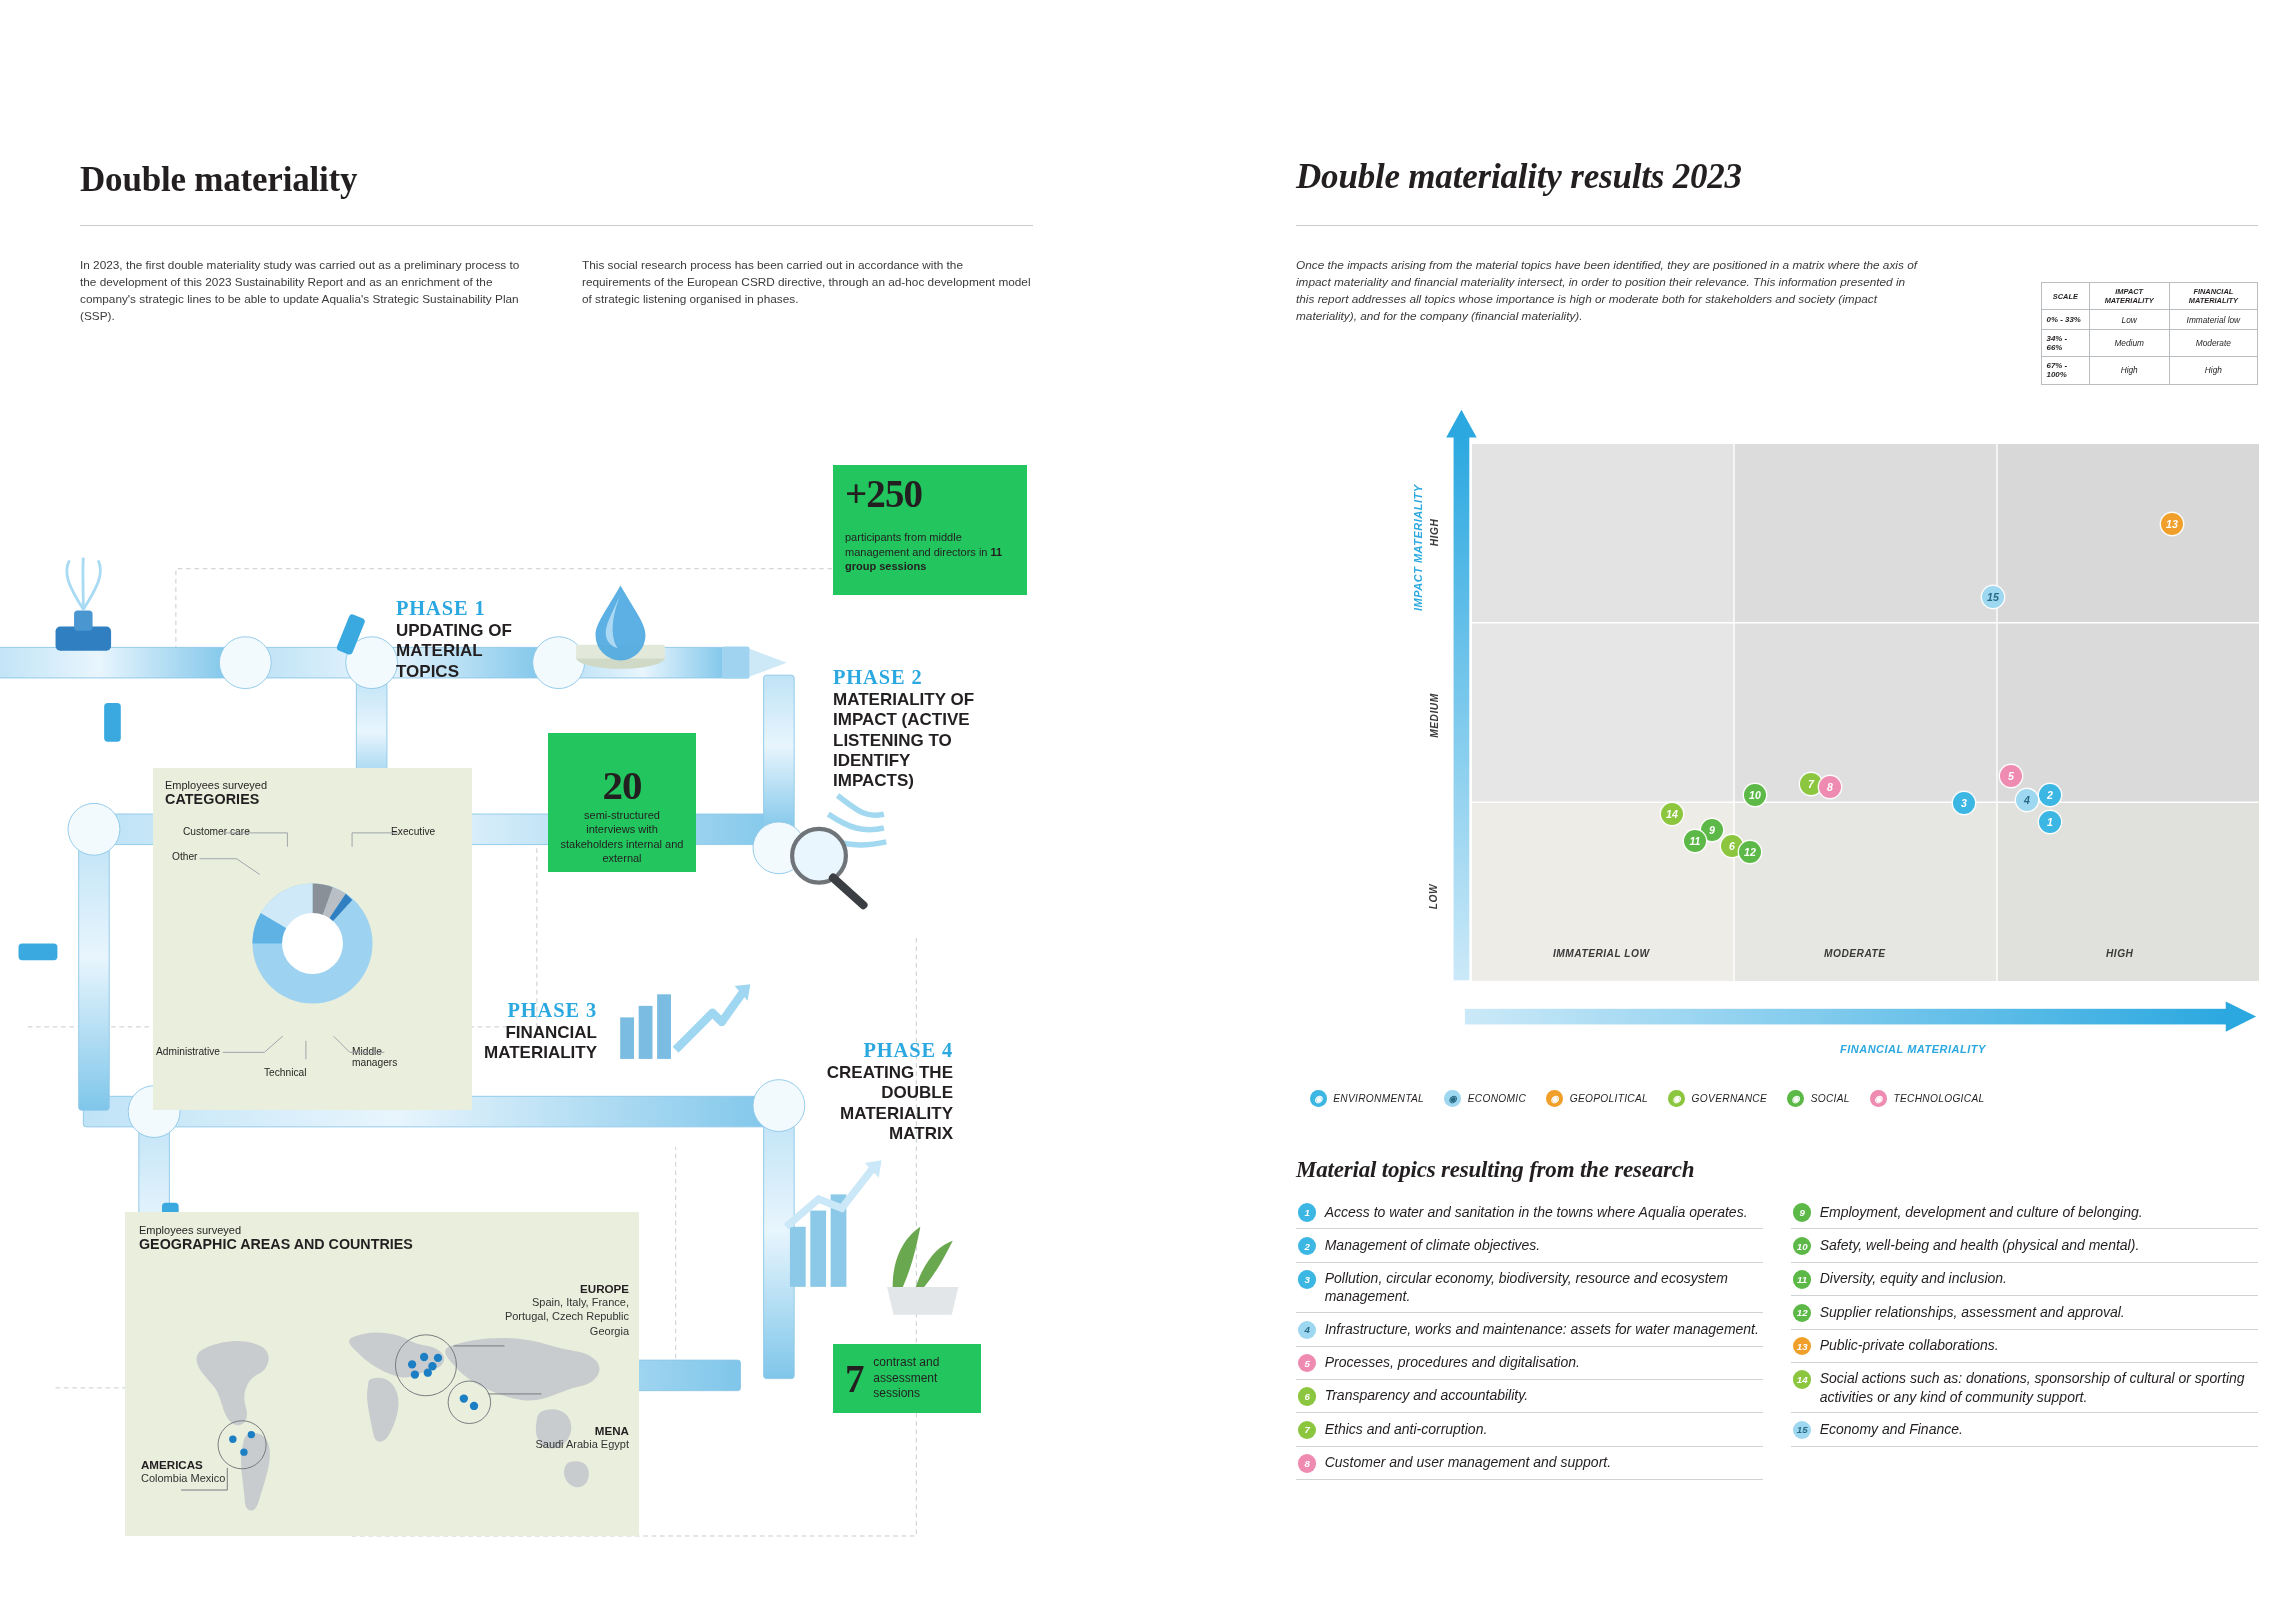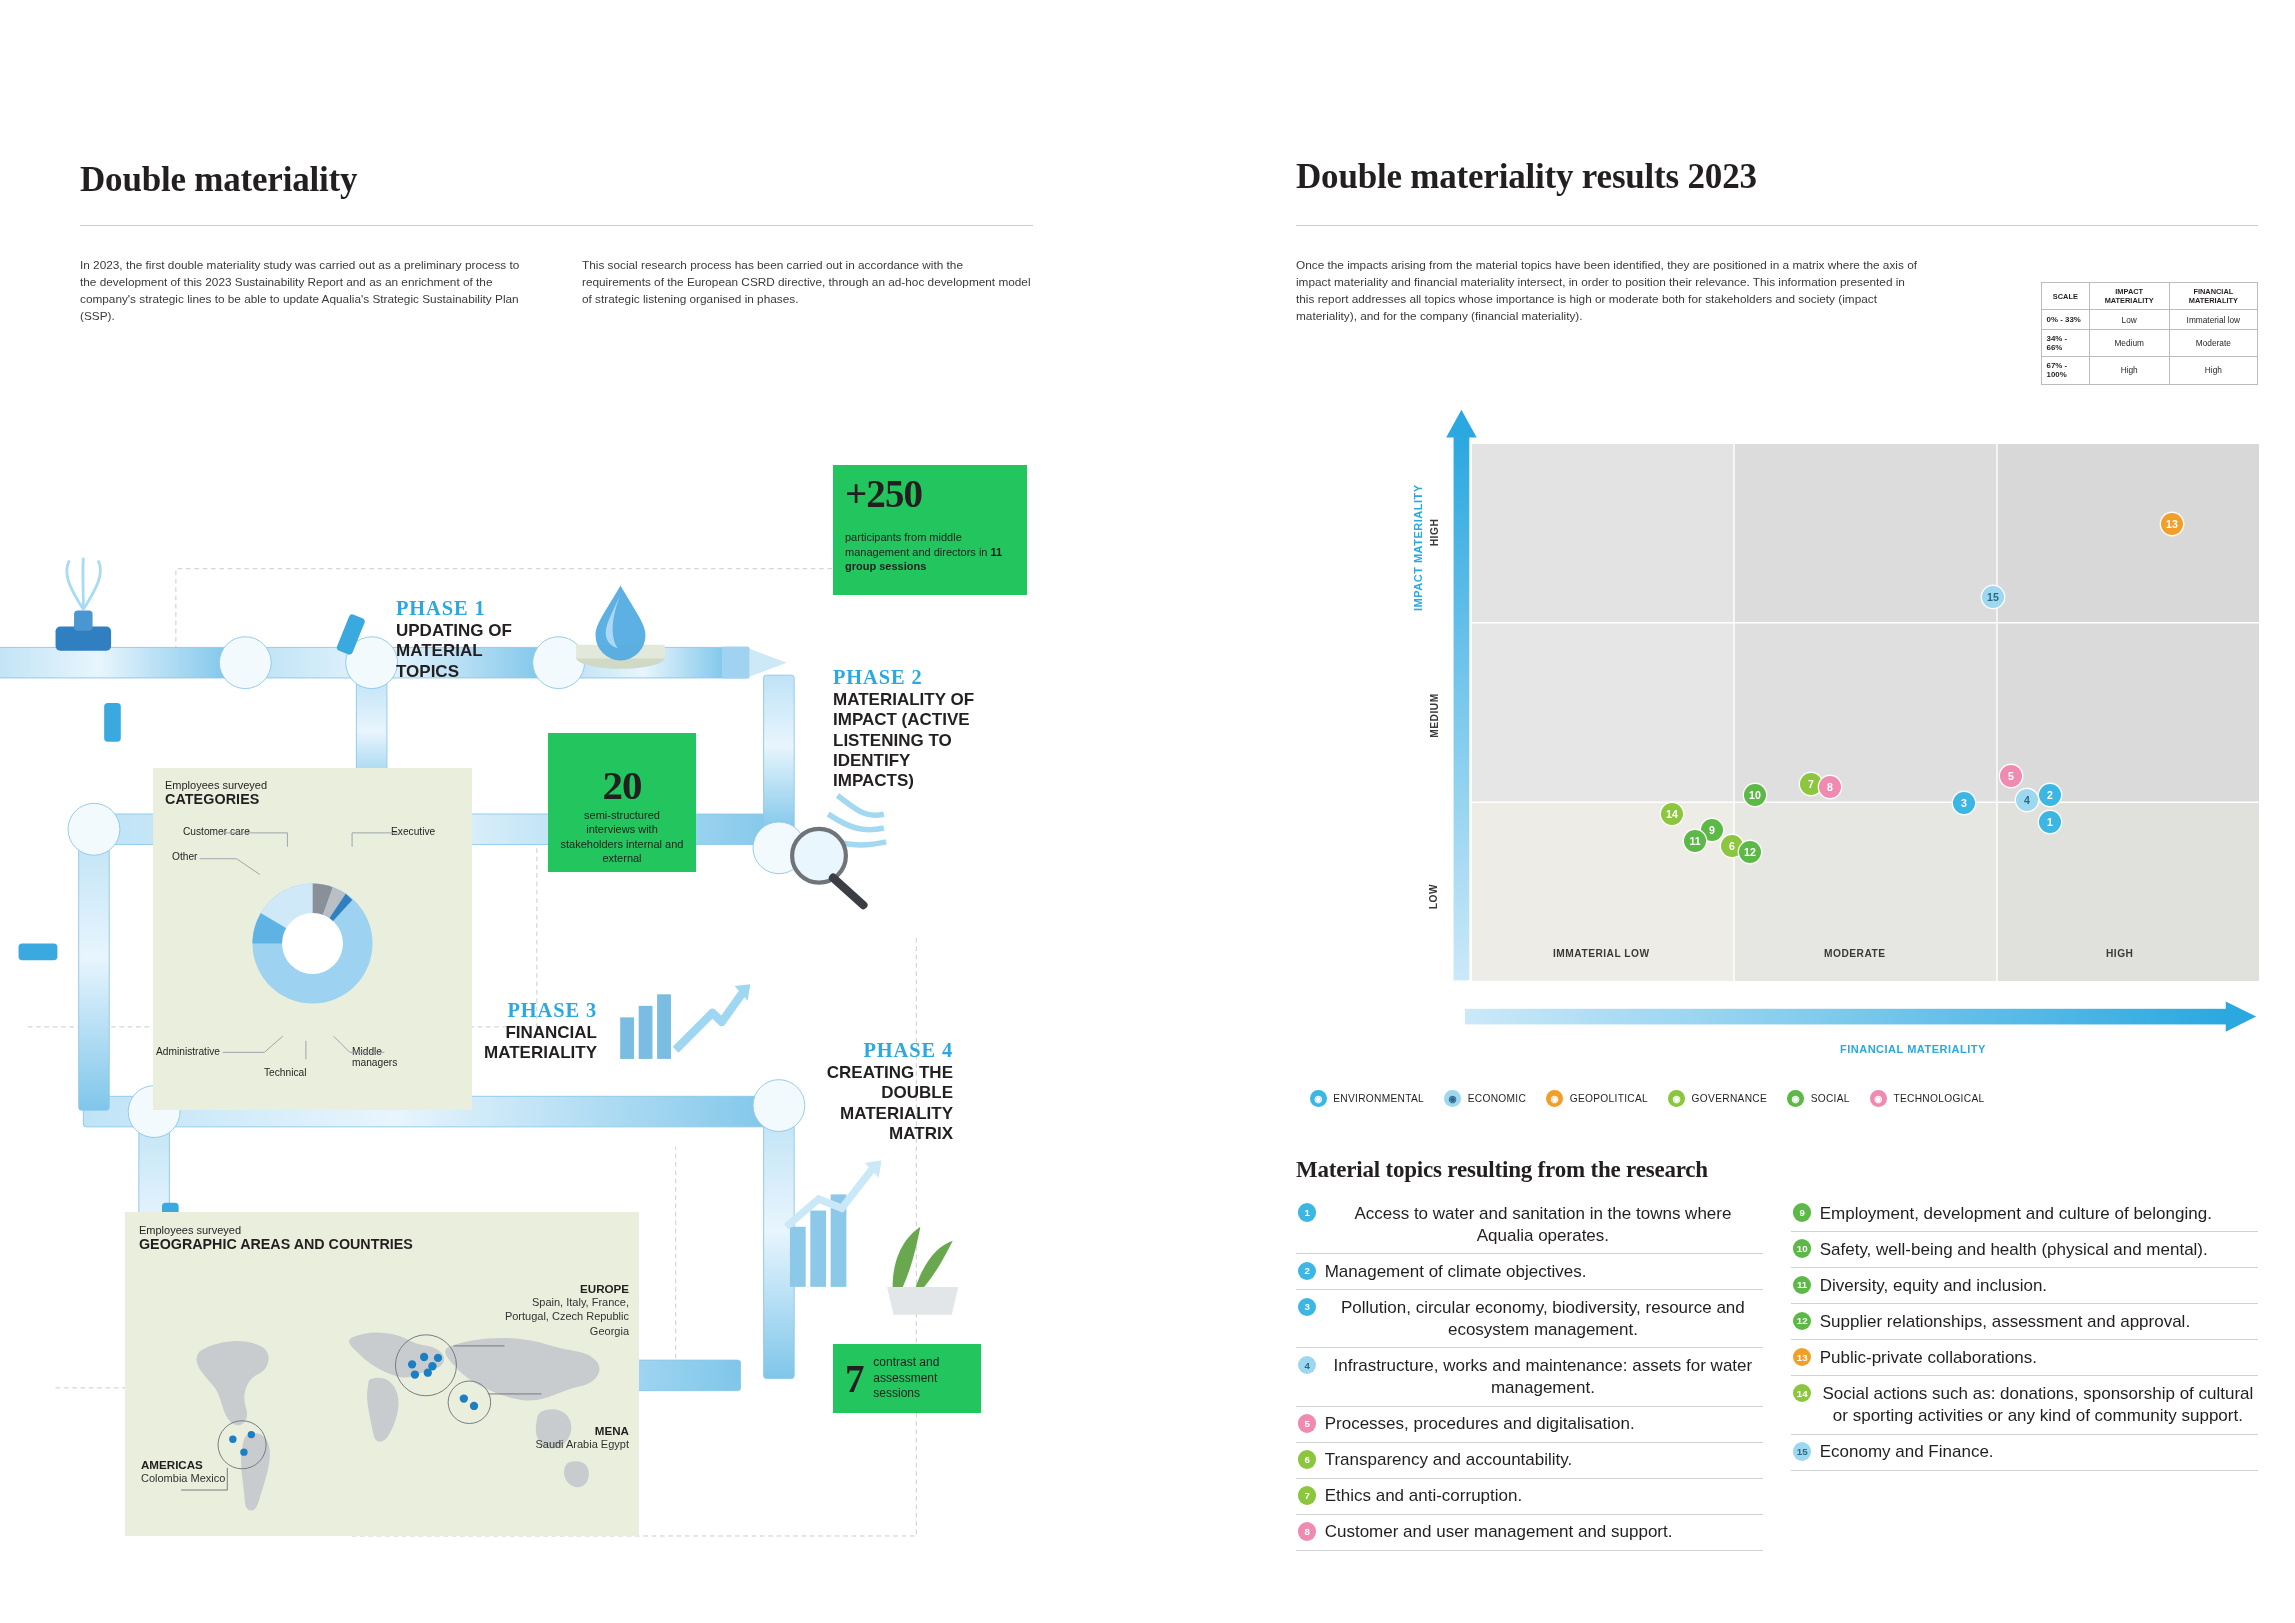"Double materiality results 2023" #right { font-style: none -> italic }
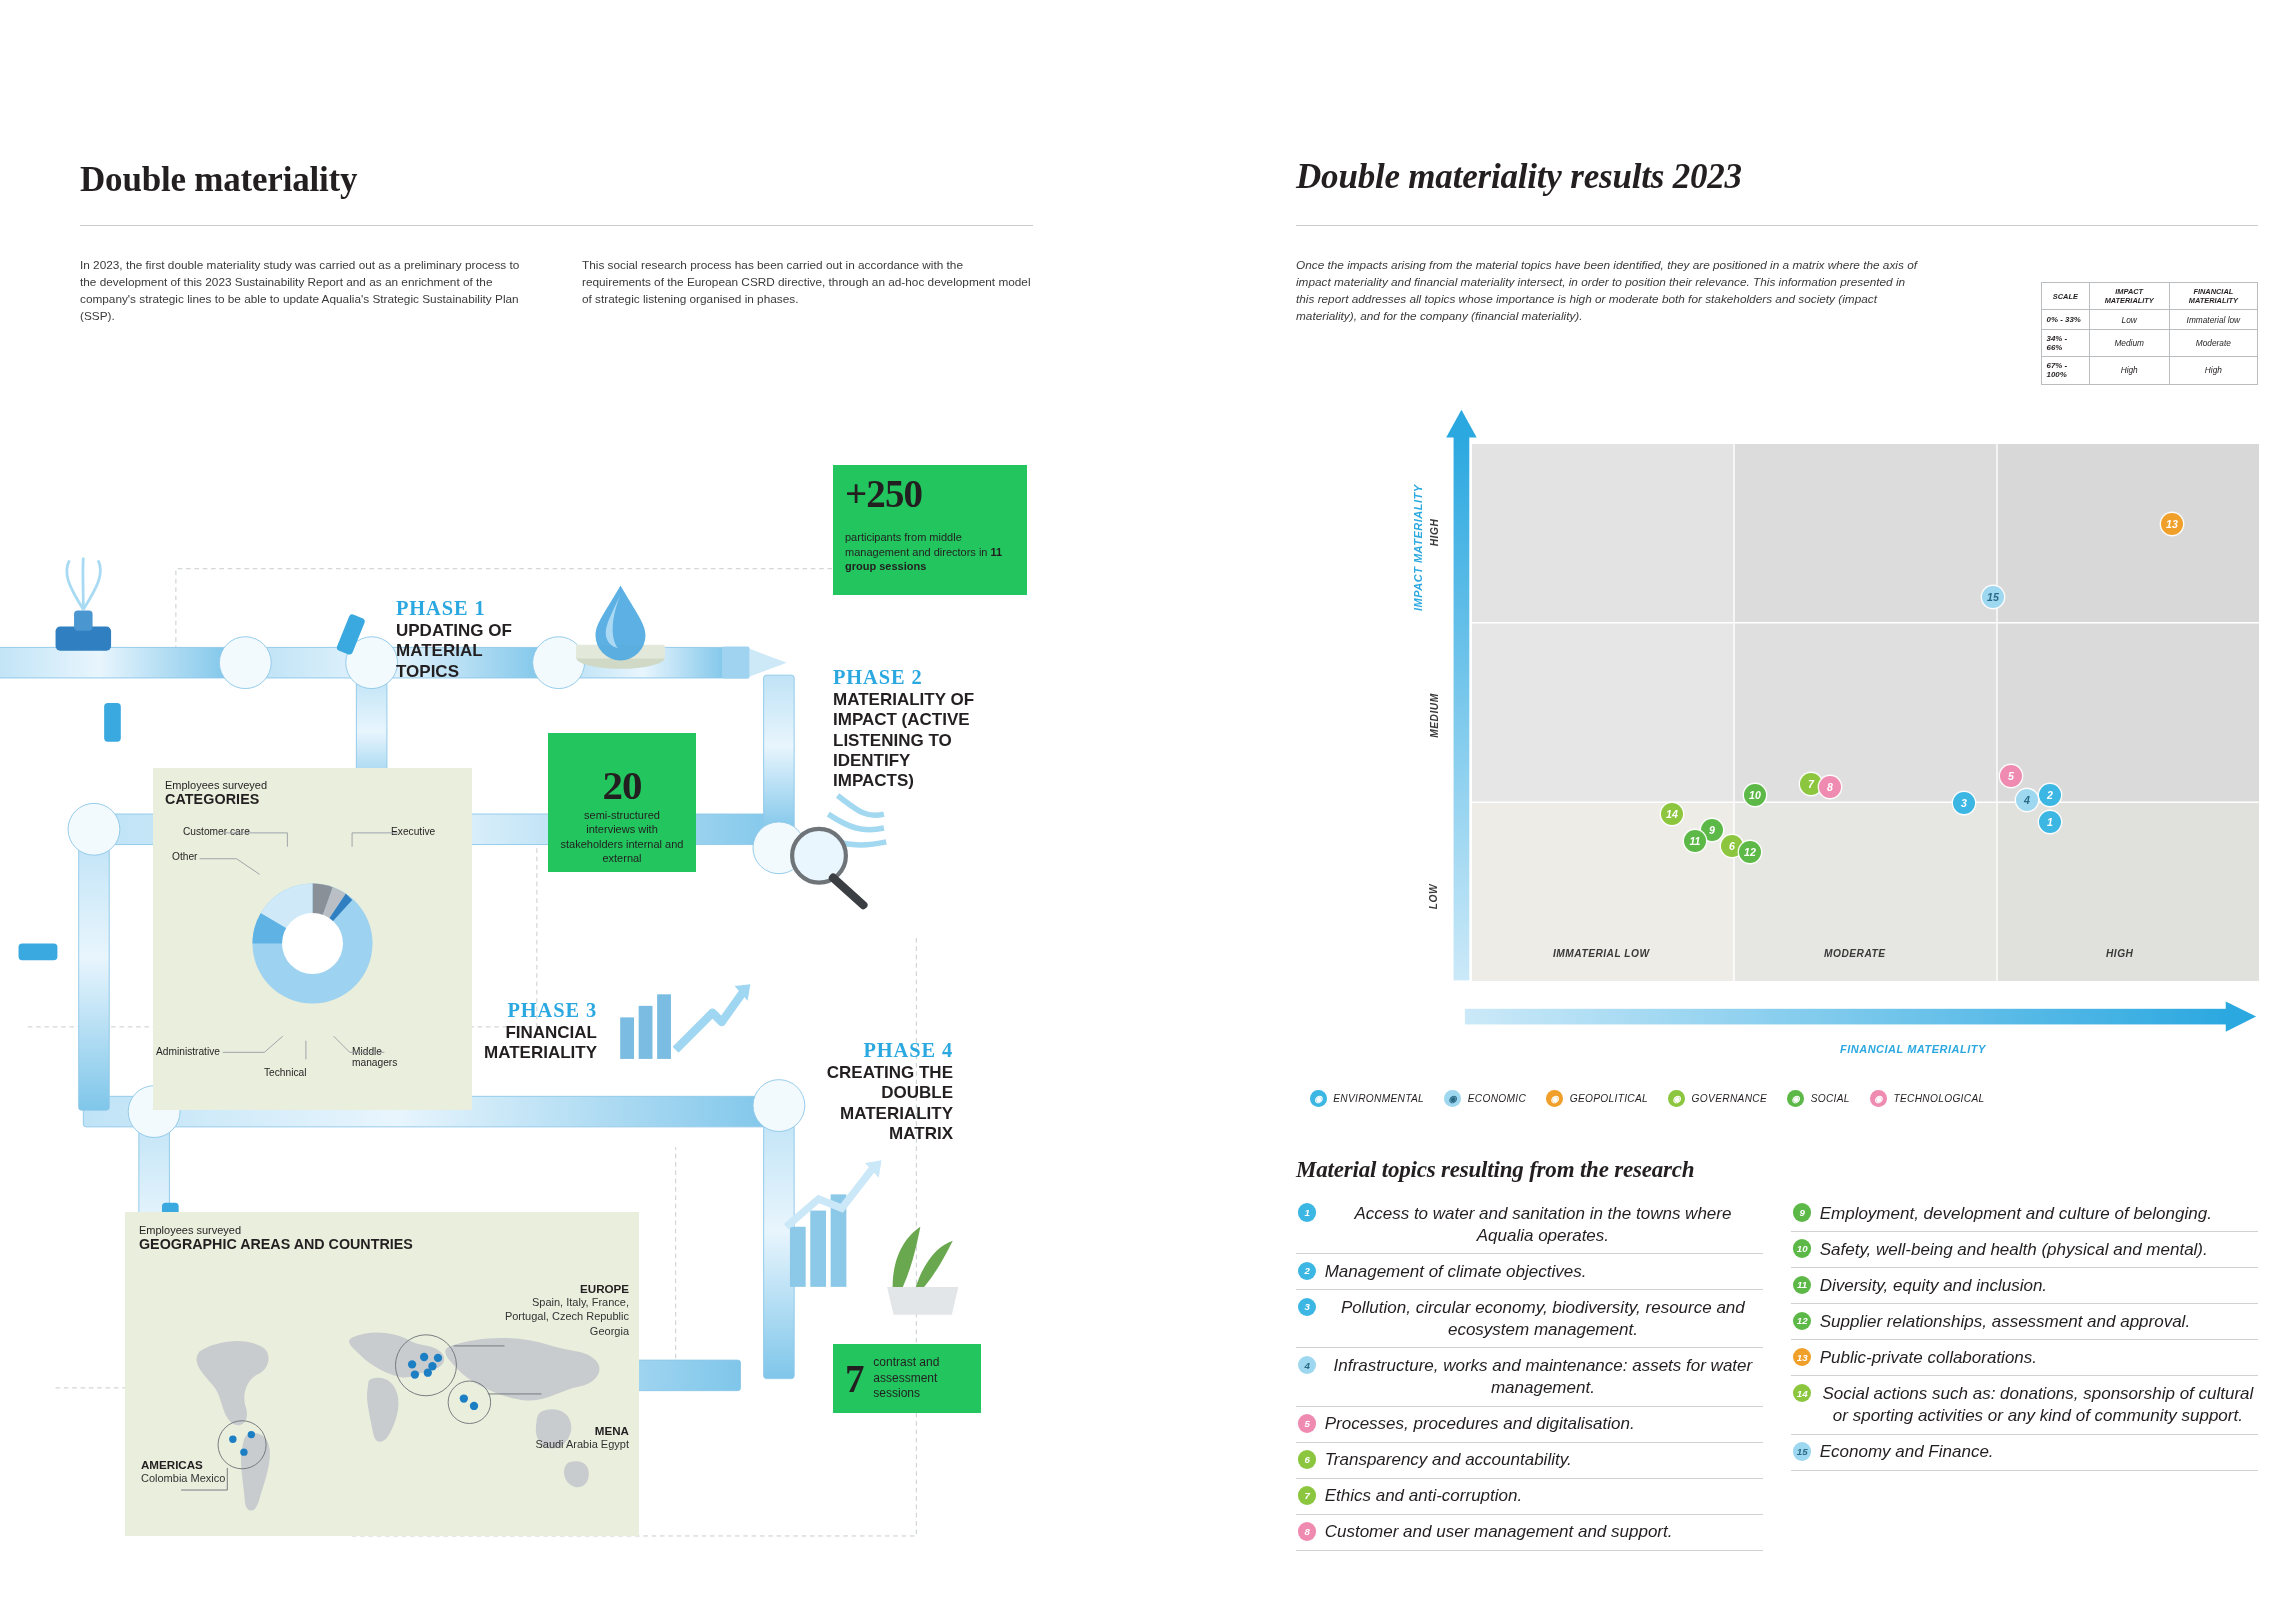"Access to water and sanitation" .ttxt { font-size: 17px -> 14px; text-align: center -> none }
